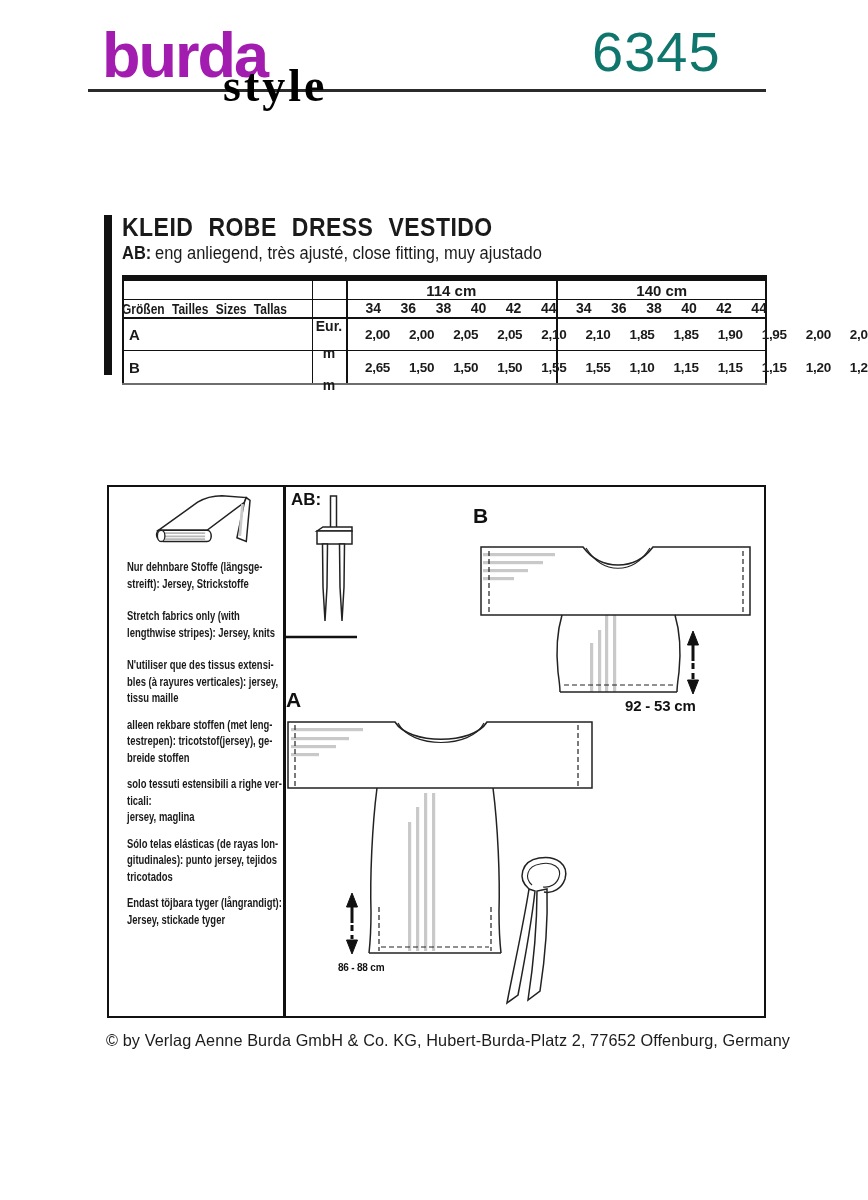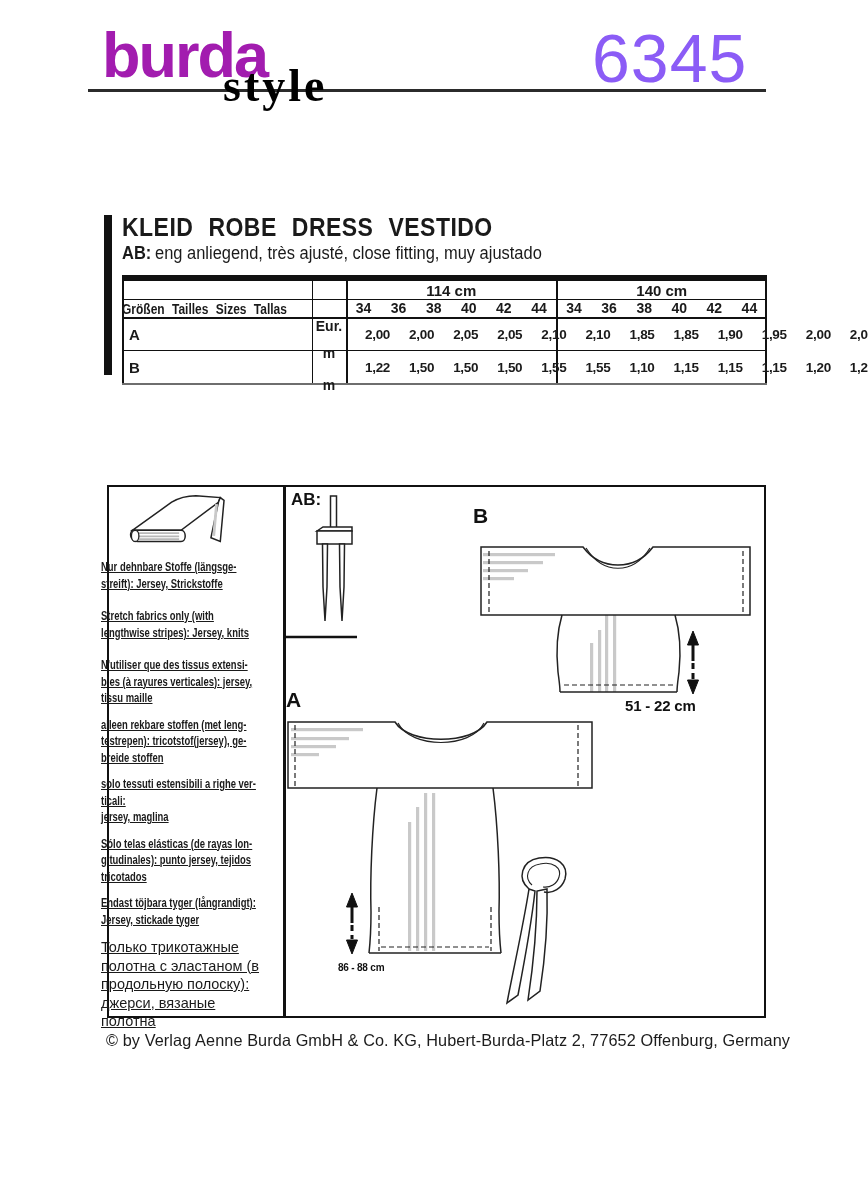"6345" #pattern-number { color: #8b5cf6 -> #0f766e; font-size: 68px -> 56px }
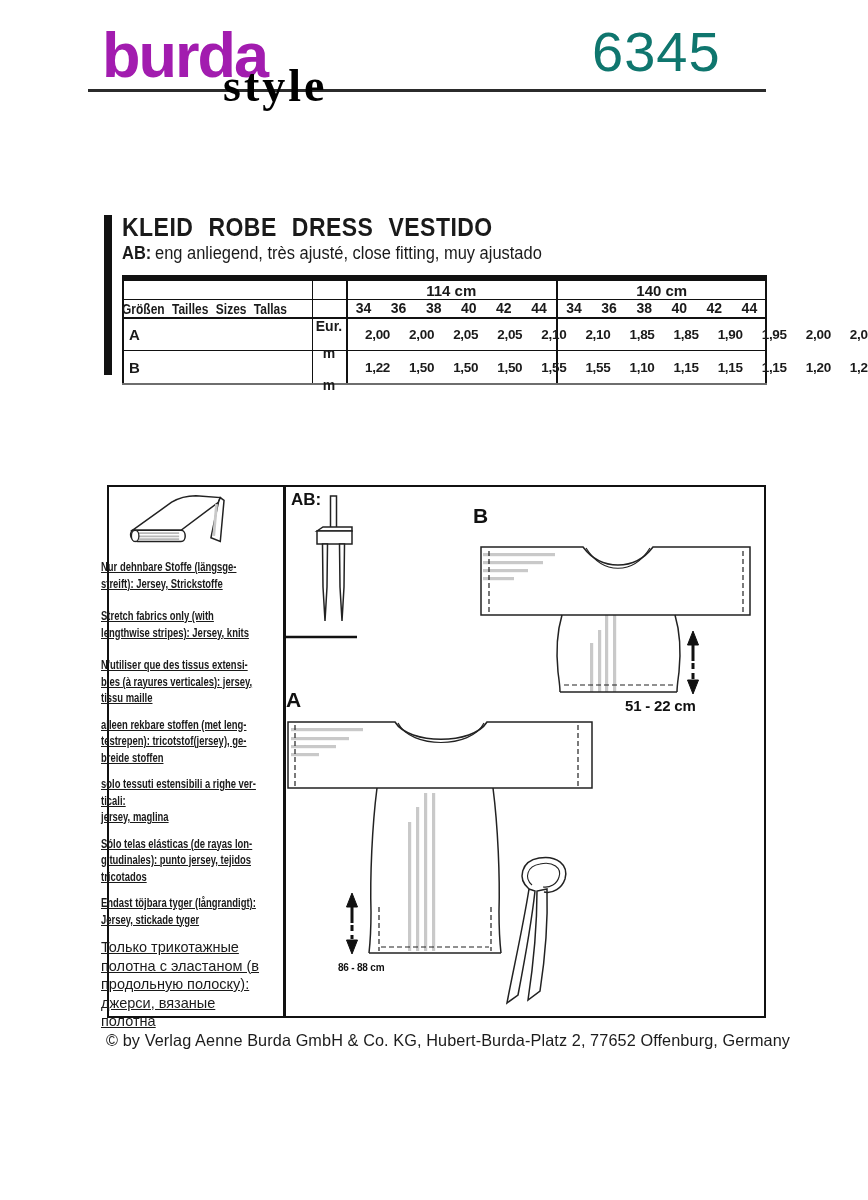"34" .c-size { text-align: center -> right }
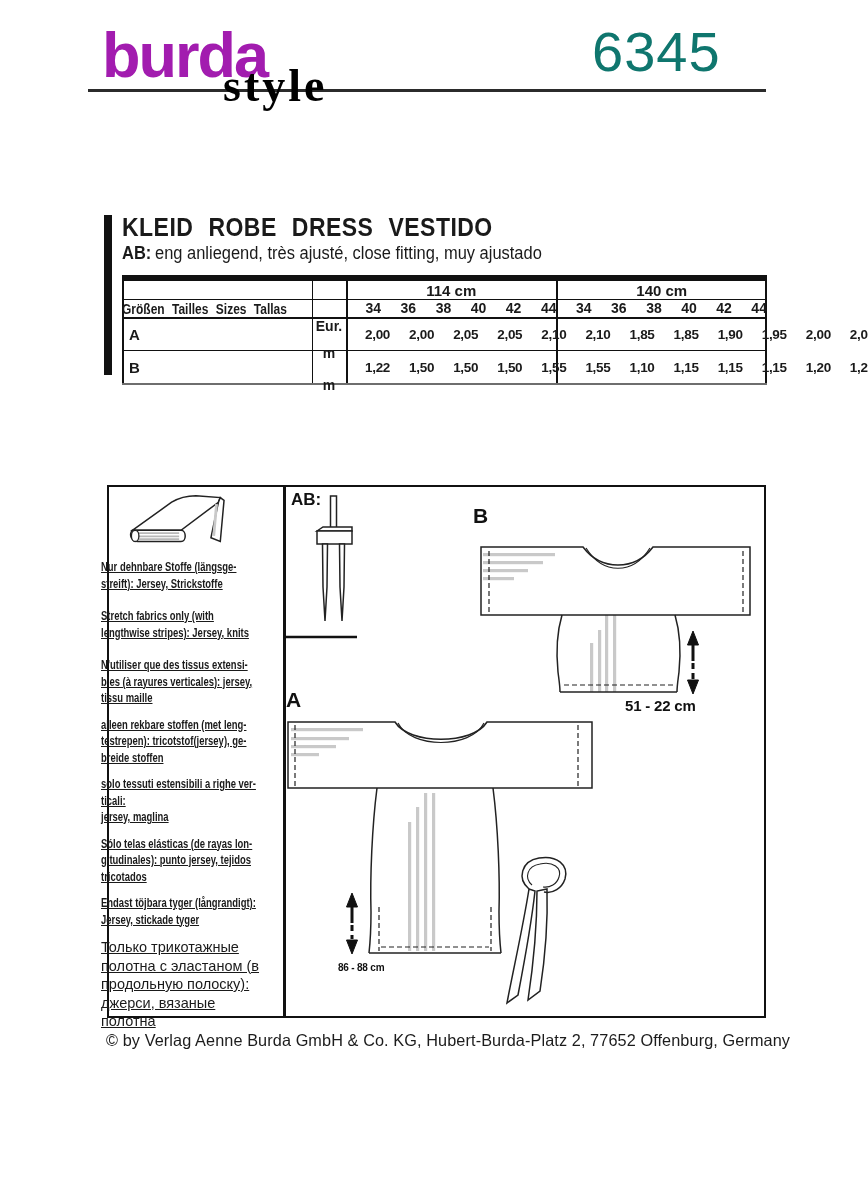"1,22" div.c-size { text: 1,22 -> 2,65 }
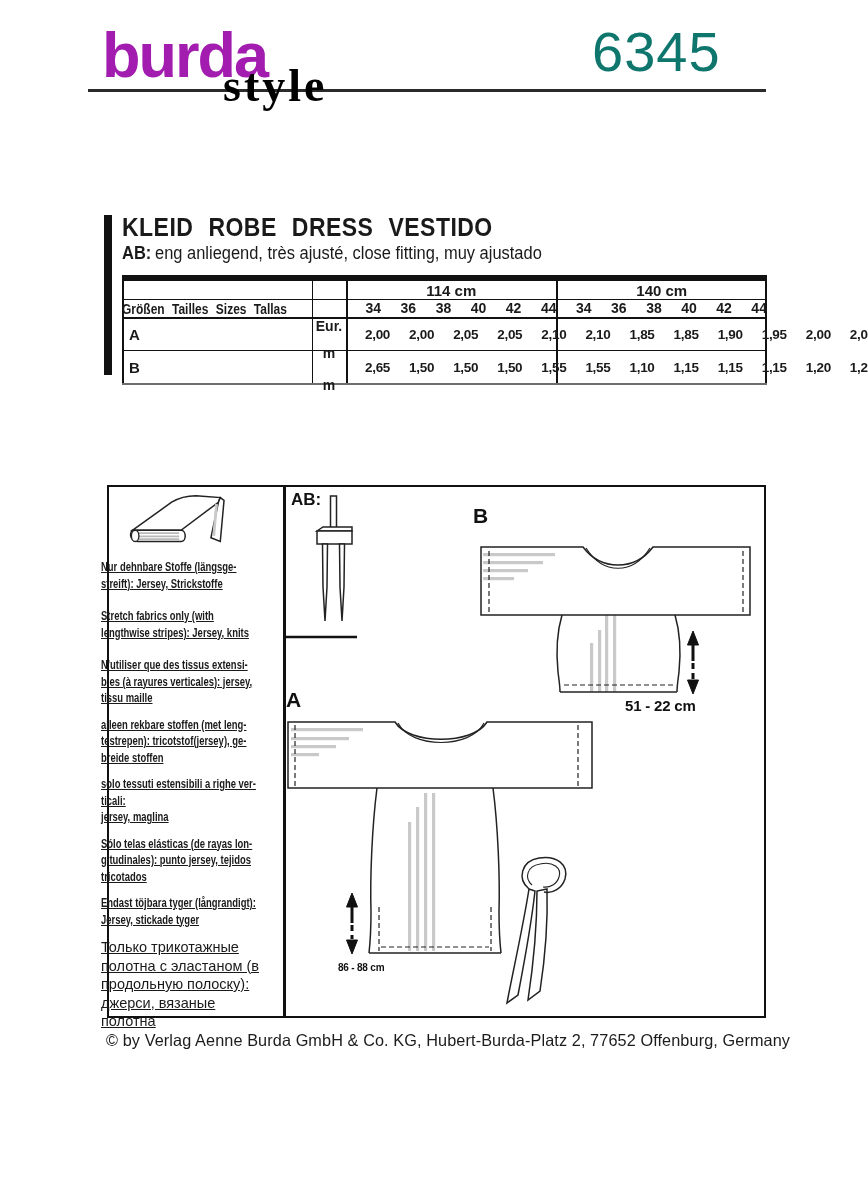"Nur dehnbare Stoffe (längsge-" #fabric-panel { left: 101px -> 127px; text-decoration: underline -> none }
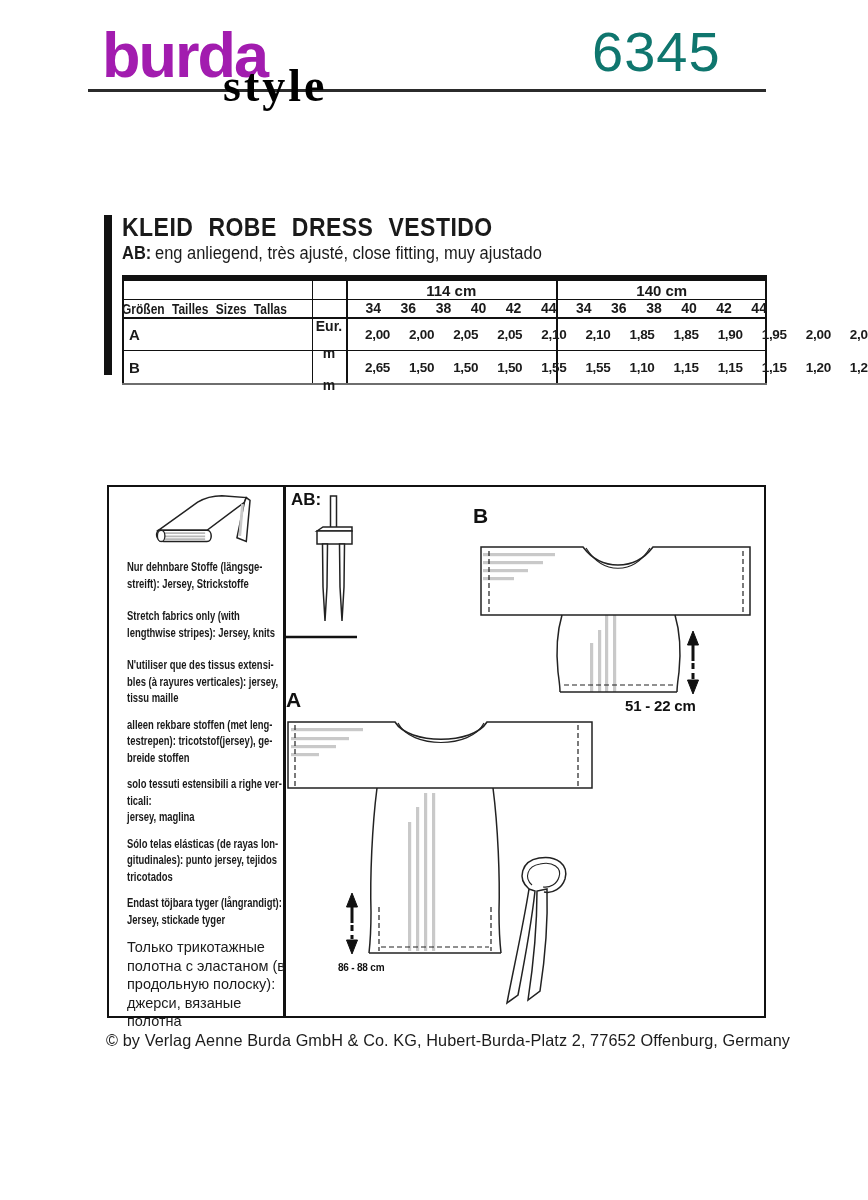"51 - 22 cm" div.abs { text: 51 - 22 -> 92 - 53 }
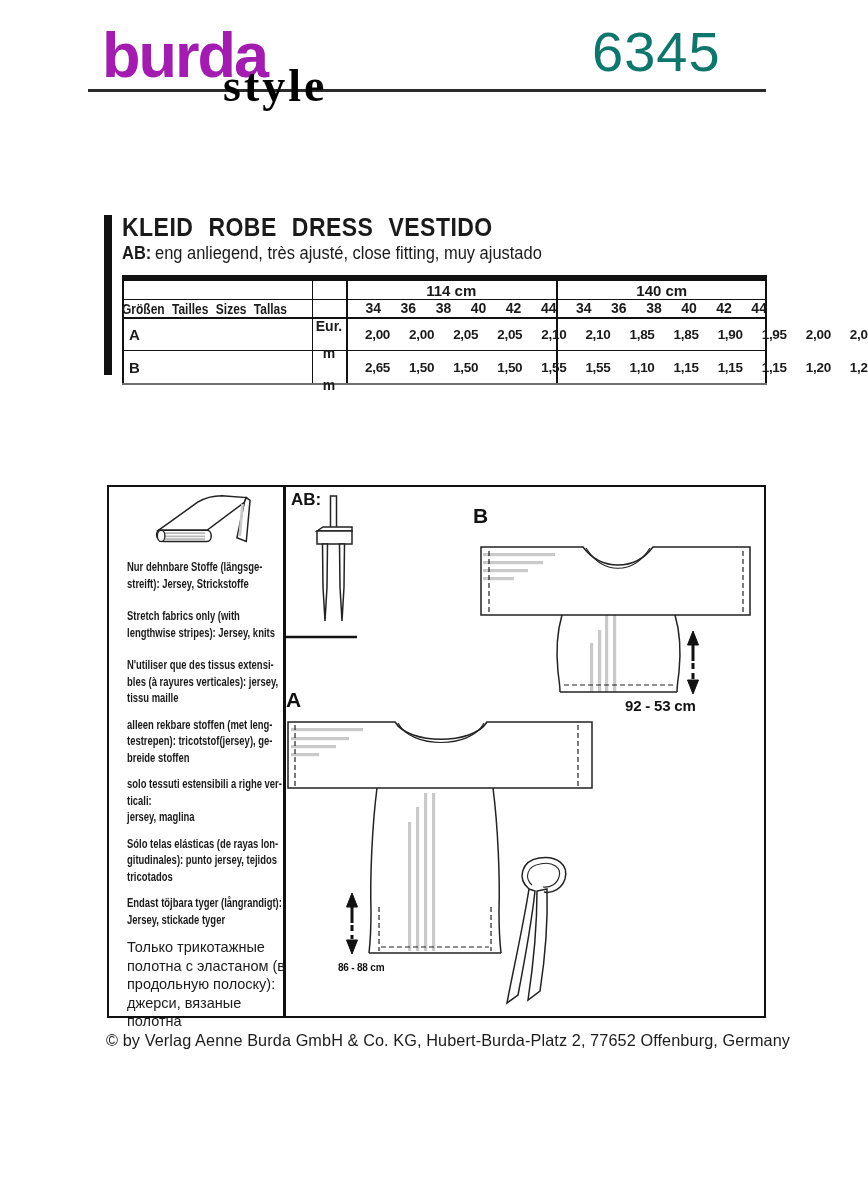"Только трикотажные" p.note { html: <p>Только трикотажные полотна с эластаном (в продольную полоску): джерси, вязаные полотна</p> -> none }
